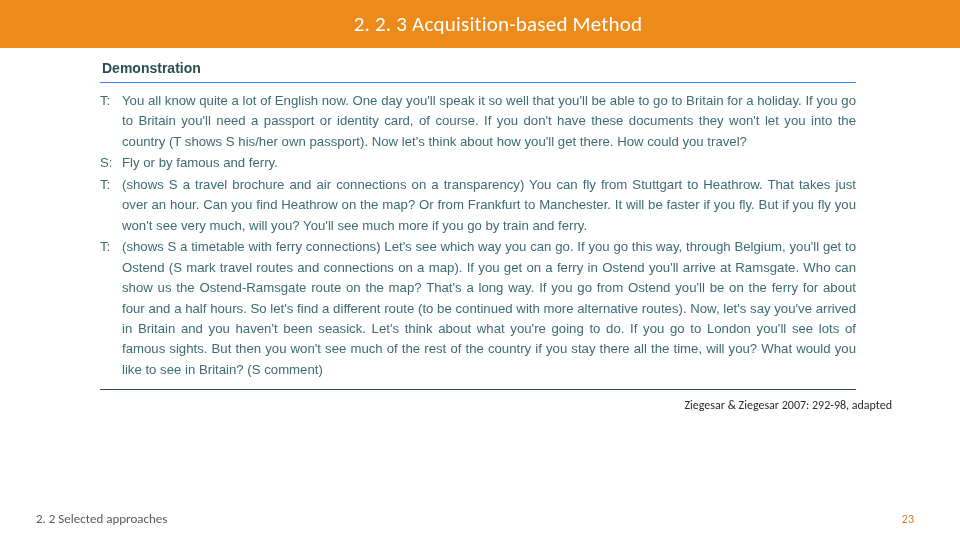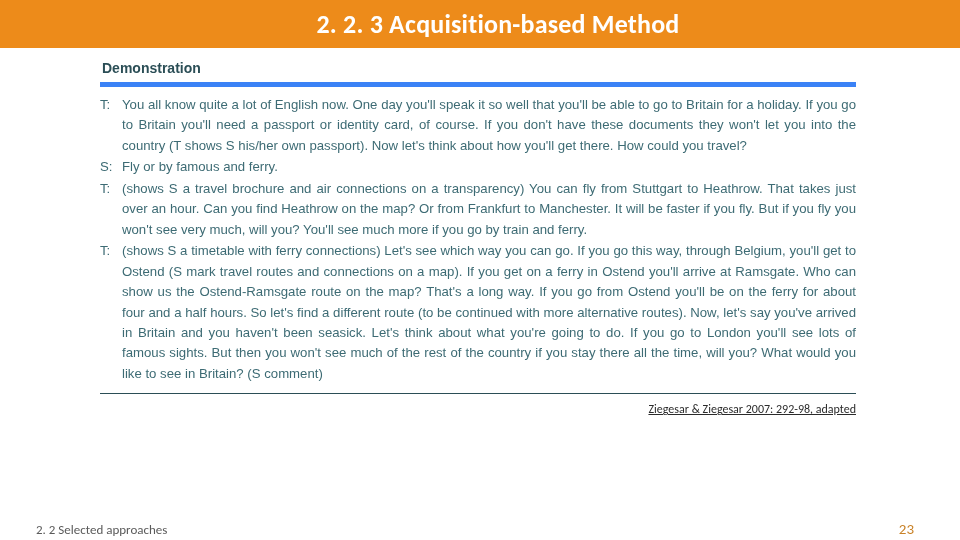"2. 2. 3 Acquisition-based Method" .title-band h1 { font-size: 26px -> 21px; font-weight: 700 -> 400 }
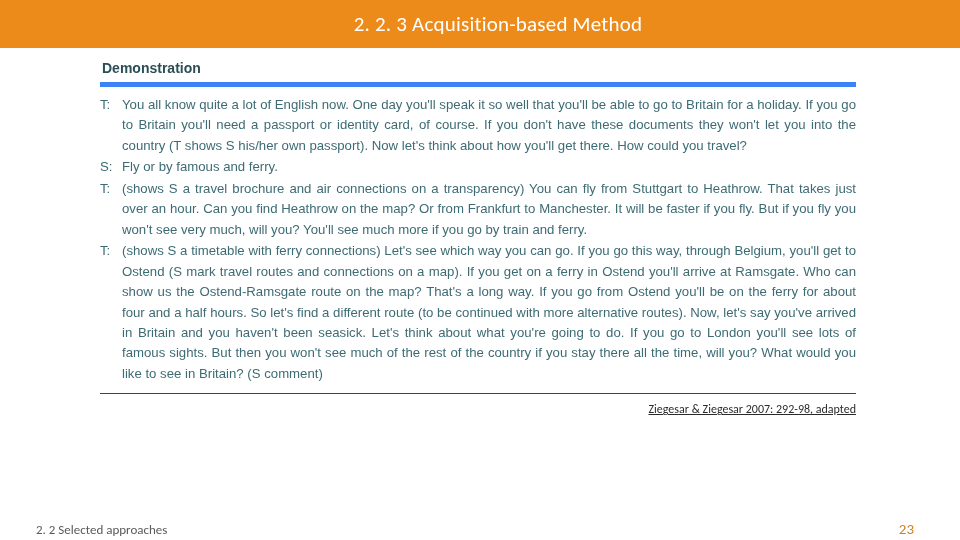"Demonstration" .demo-header { border-bottom: 5px solid #3b82f6 -> 1px solid #3b82f6 }
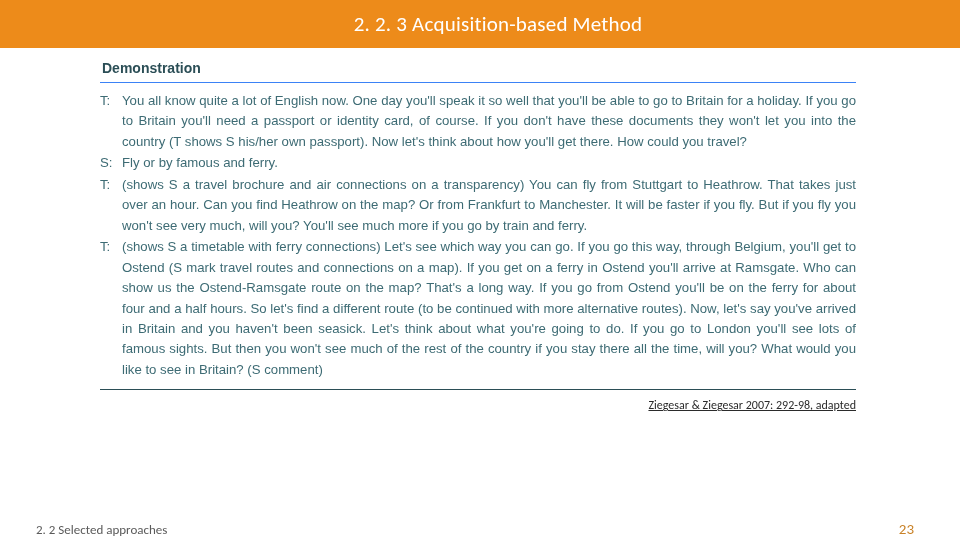"Ziegesar & Ziegesar 2007: 292-98," .citation { padding: 8px 104px 0 0 -> 8px 68px 0 0; text-decoration: underline -> none }
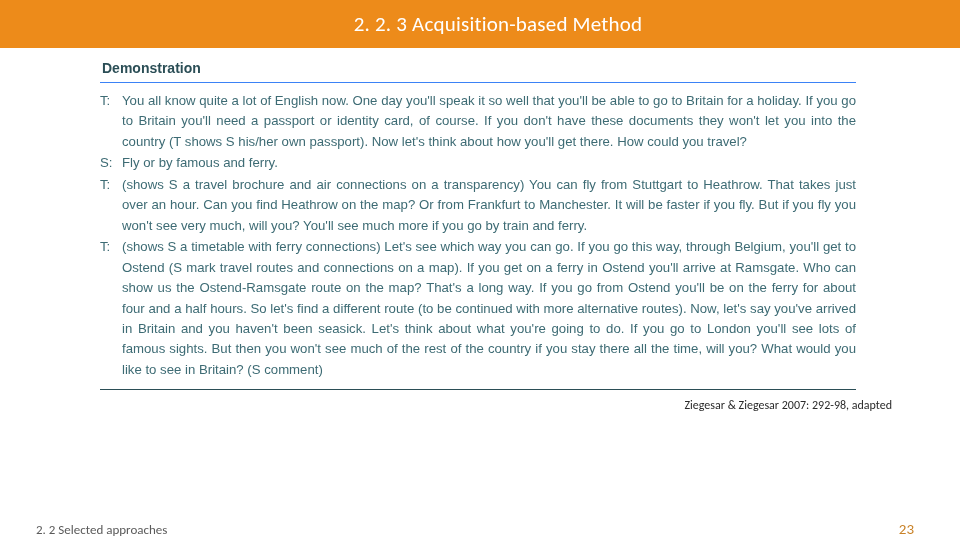"2. 2 Selected approaches" .footer { bottom: 2px -> 14px }
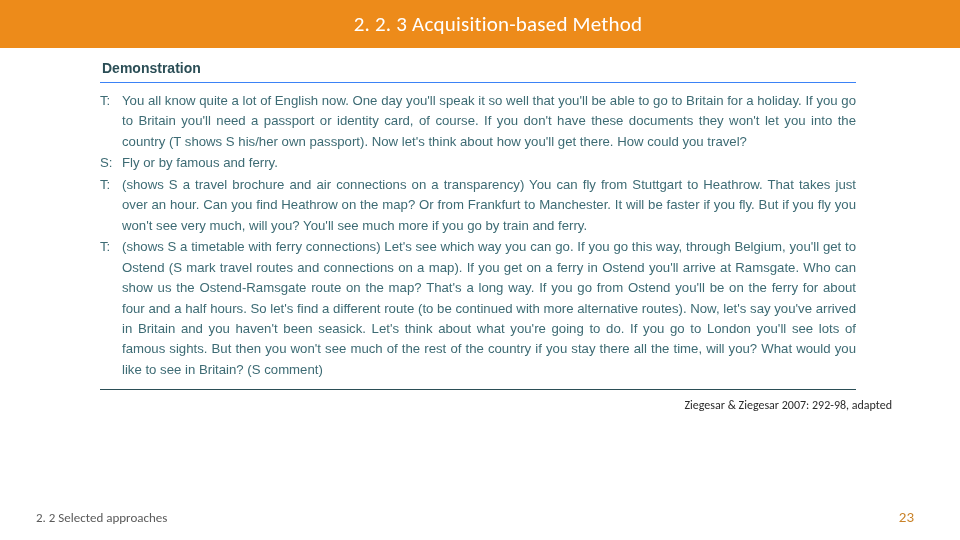"23" .page-num { font-size: 15px -> 12px }
